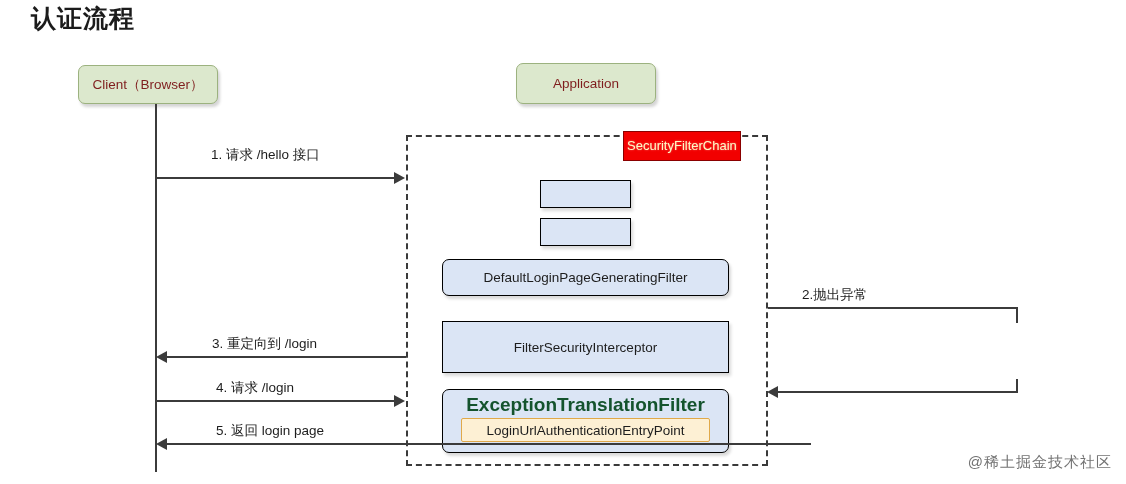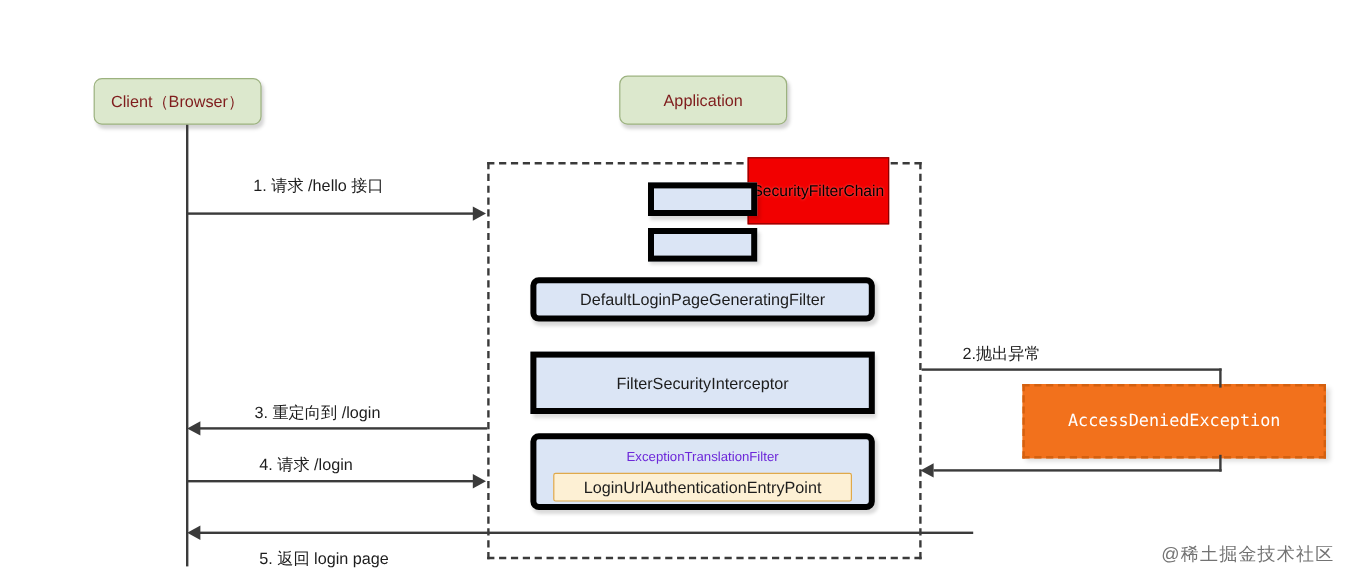"认证流程" div.page-title { html: none -> <div>认证流程</div> }
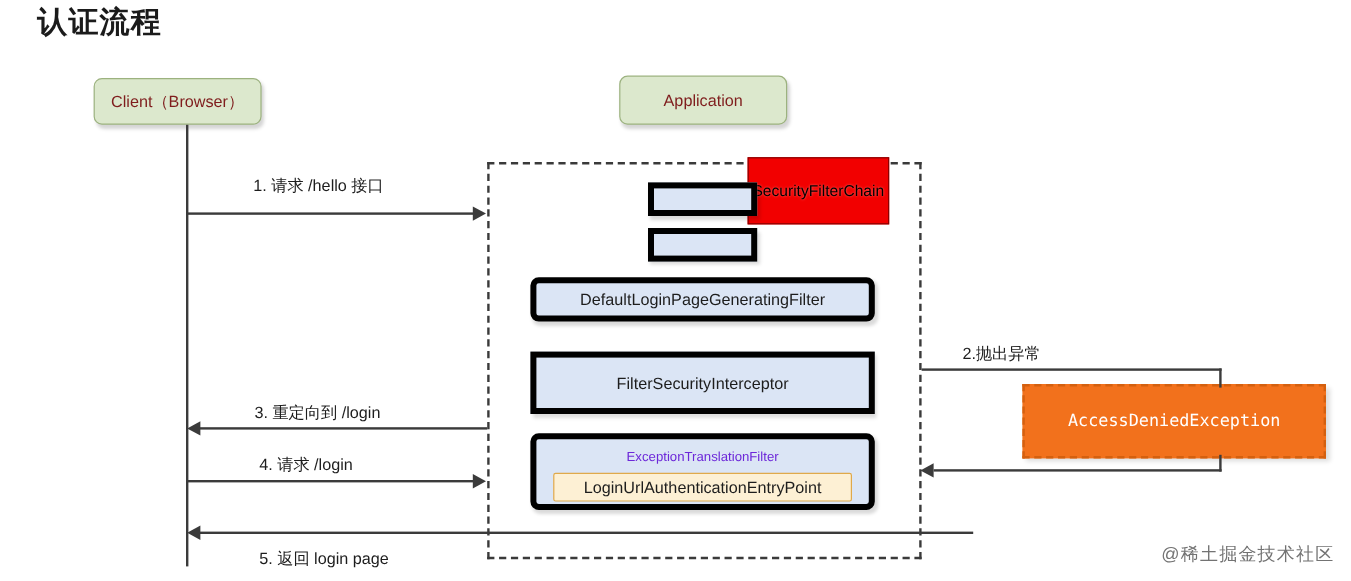"SecurityFilterChain" #filter-chain-label { color: #000000 -> #fef9c3; padding: 17px 3px -> 4px 3px }
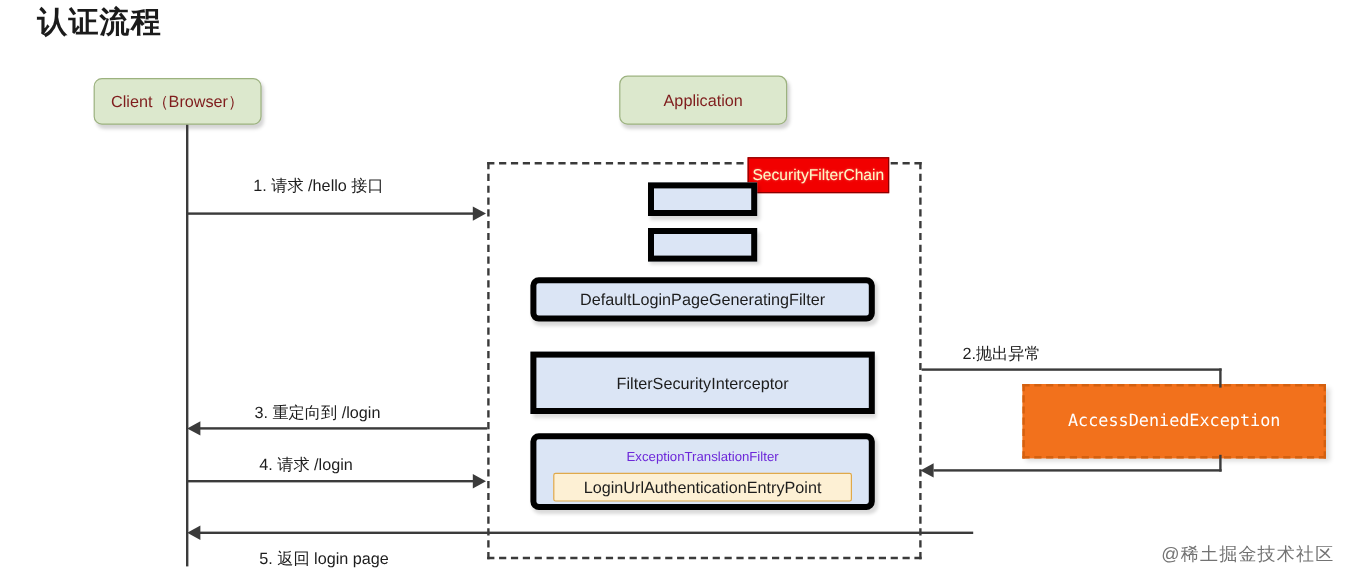"DefaultLoginPageGeneratingFilter" .filter-box { border: 5px solid #000000 -> 1px solid #000000; margin-top: none -> 28px }
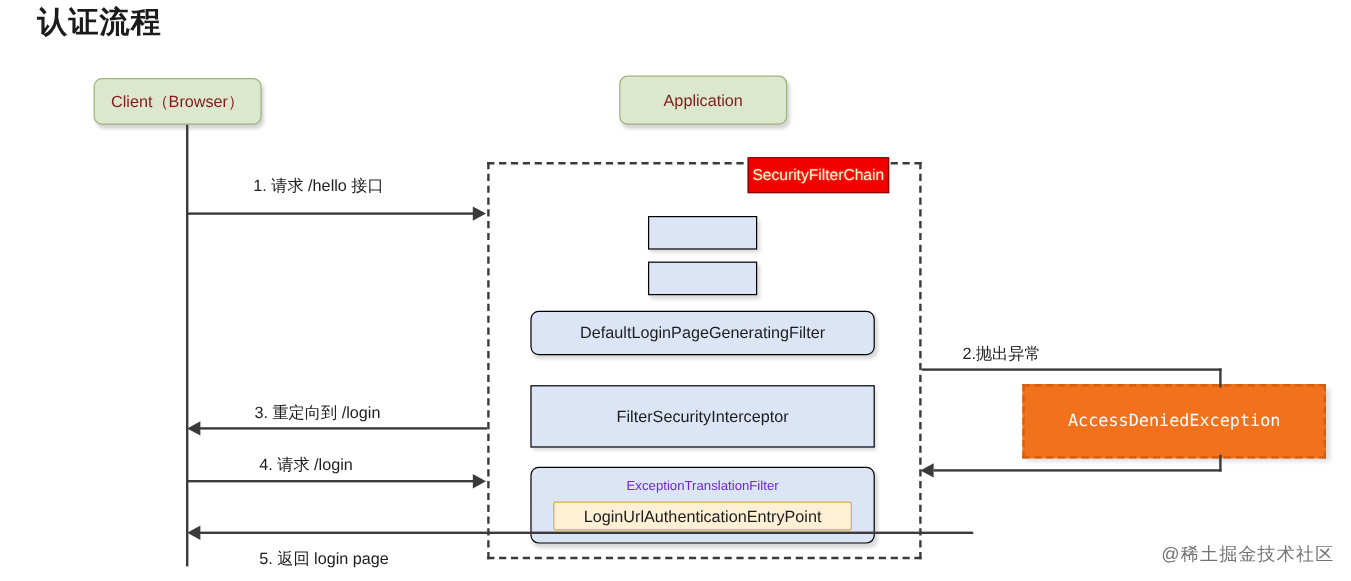"AccessDeniedException" div { html: <div>AccessDeniedException</div> -> none }
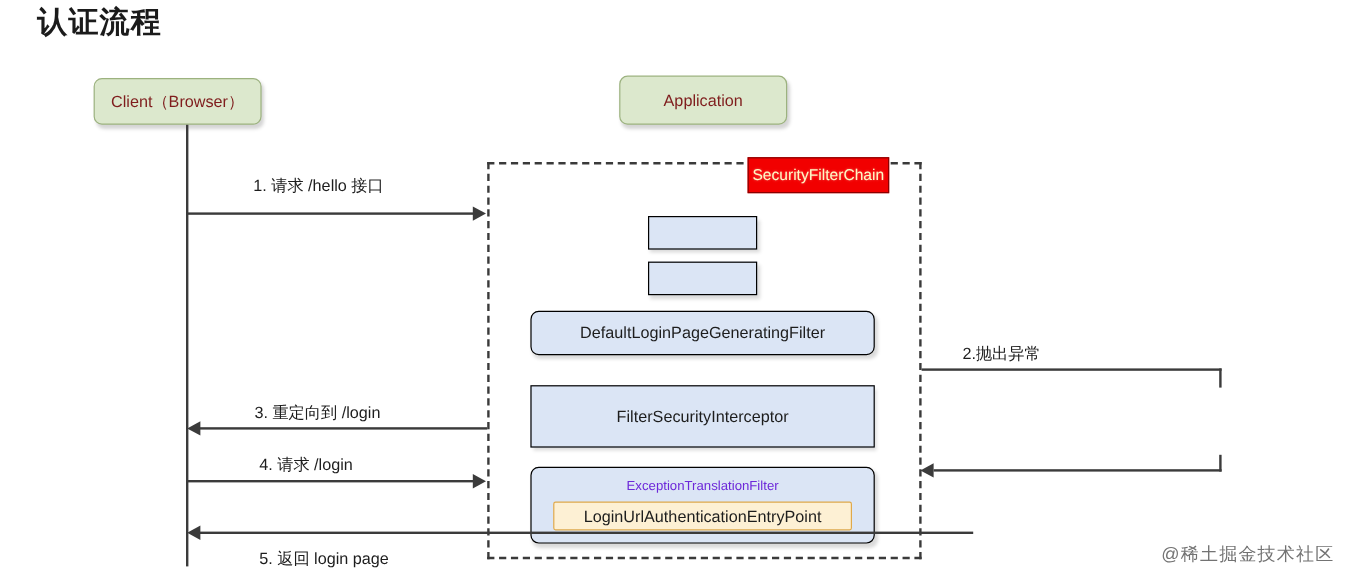"ExceptionTranslationFilter" #filter-exception-translation .ft-title { color: #6d28d9 -> #14532d; font-size: 11px -> 19px; font-weight: none -> bold }
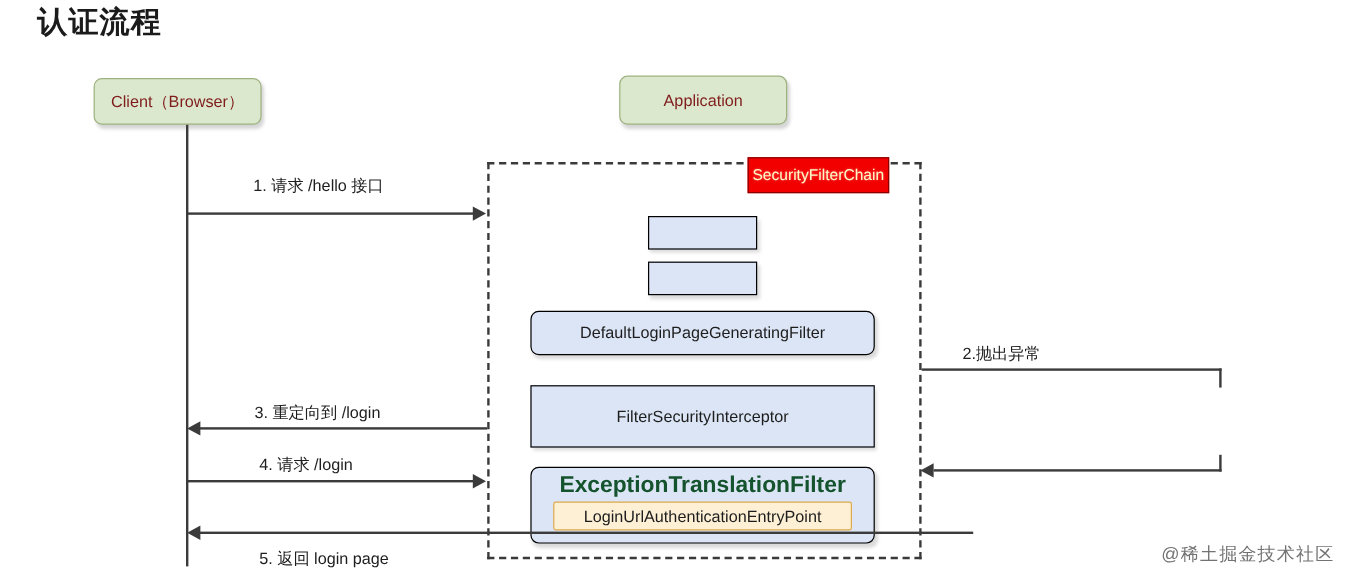"5. 返回 login page" #msg5-label { margin-top: 35px -> none }
